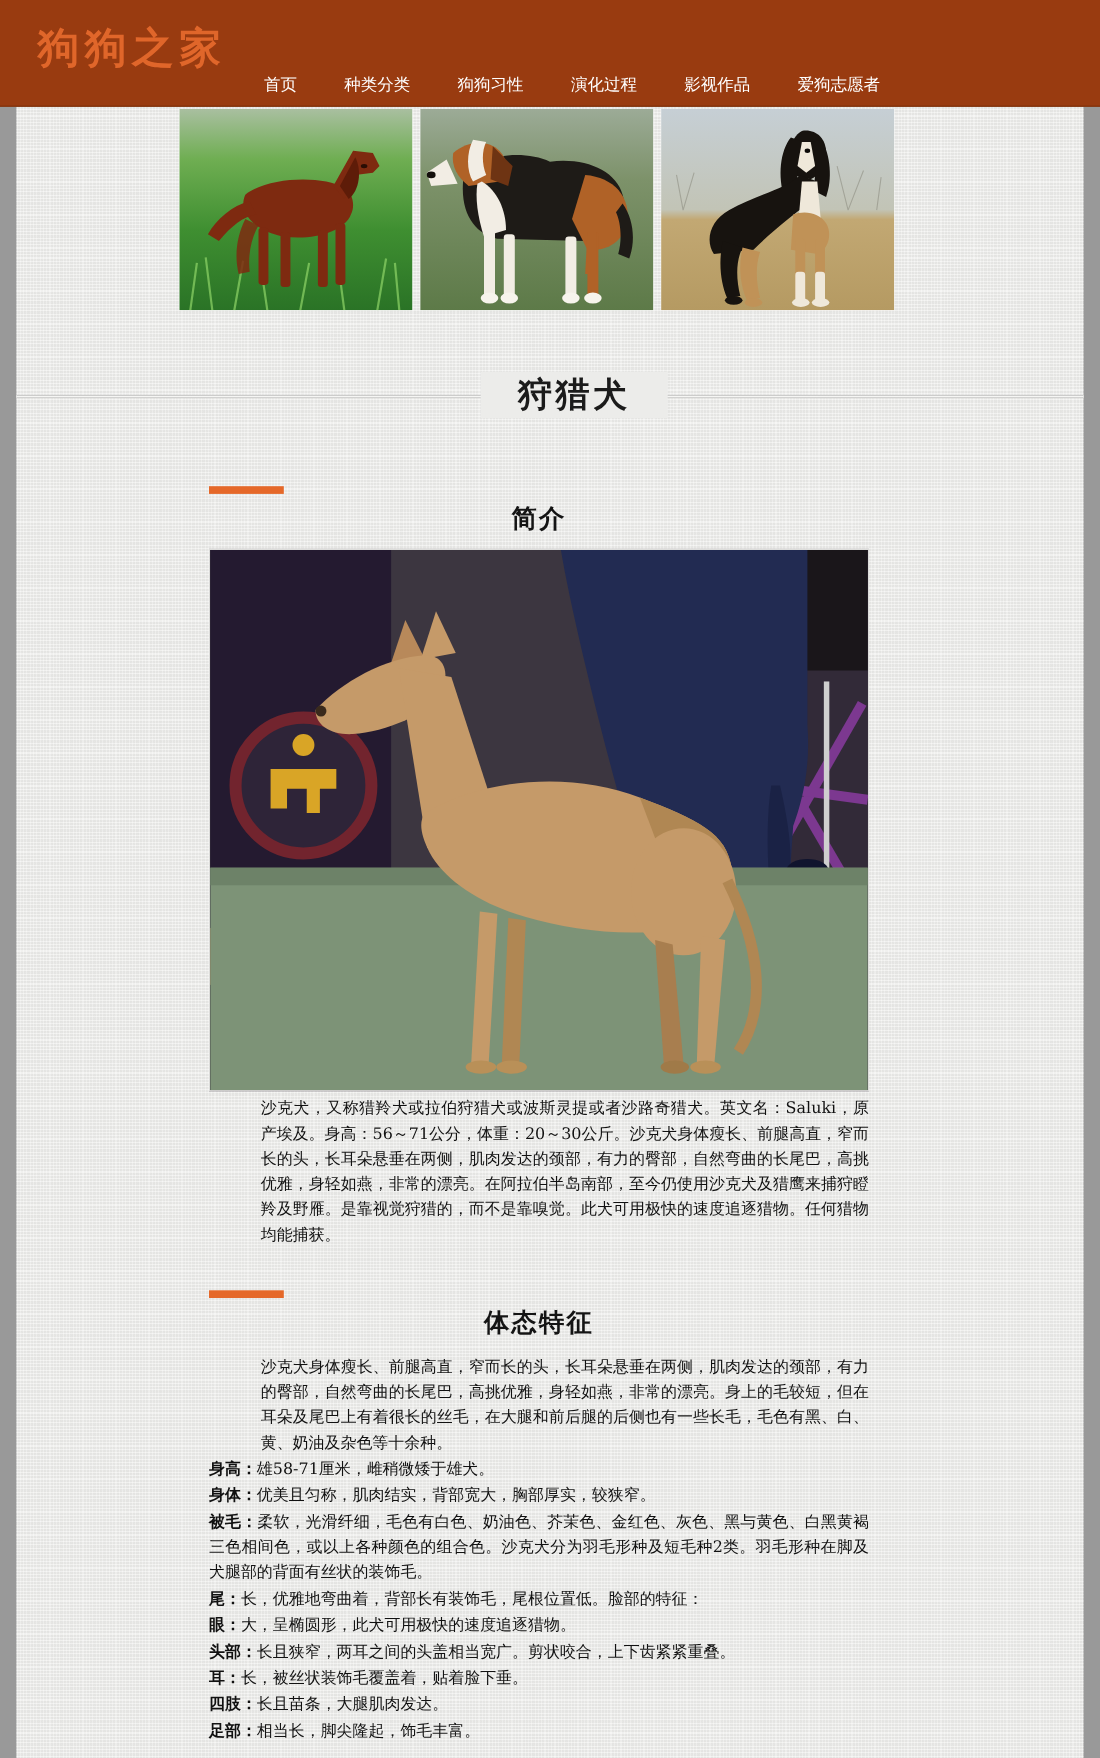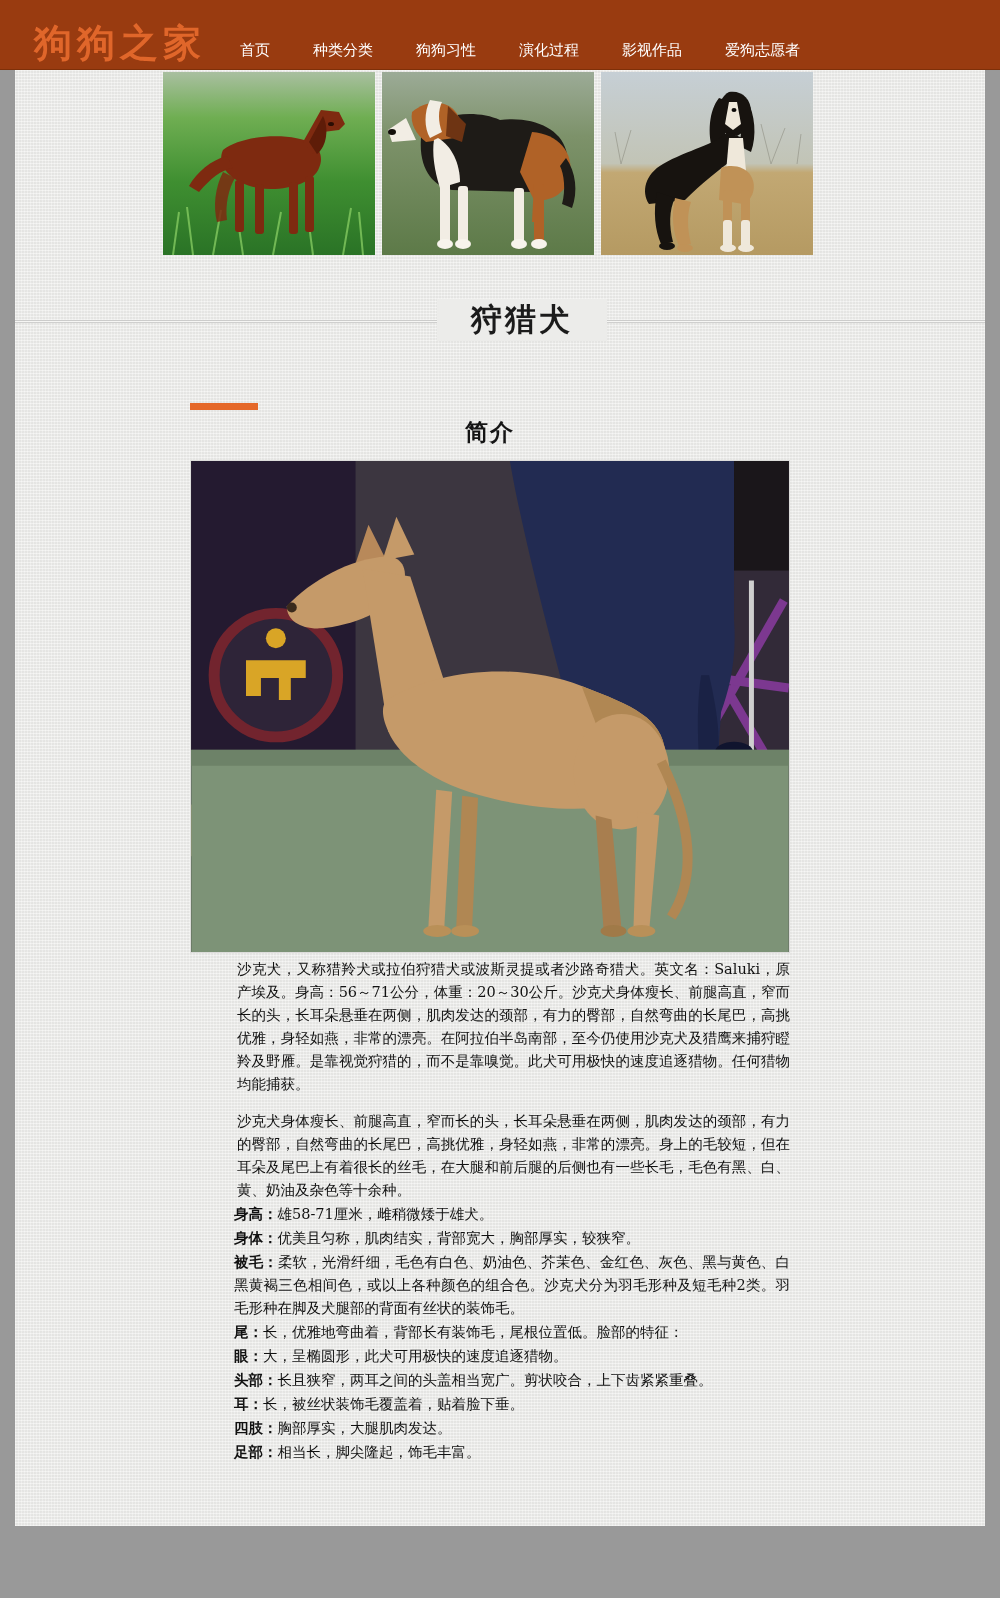"狗狗之家" .site-header { height: 70px -> 97px }
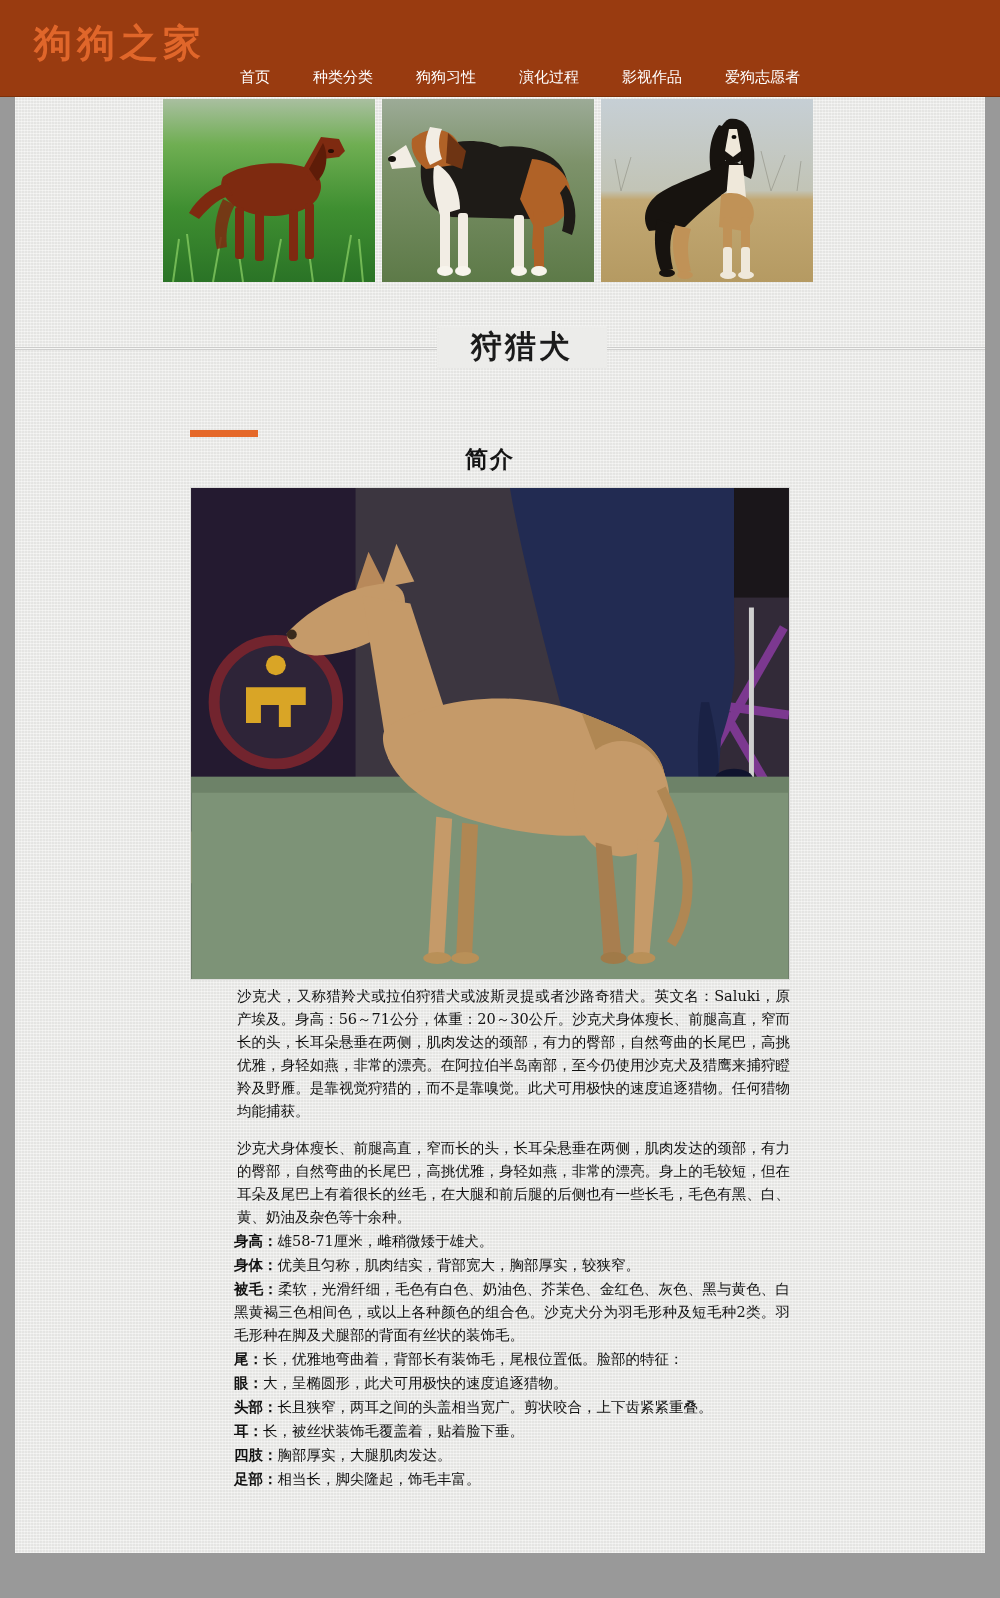"狩猎犬" .title-row { margin-top: 44px -> 56px }
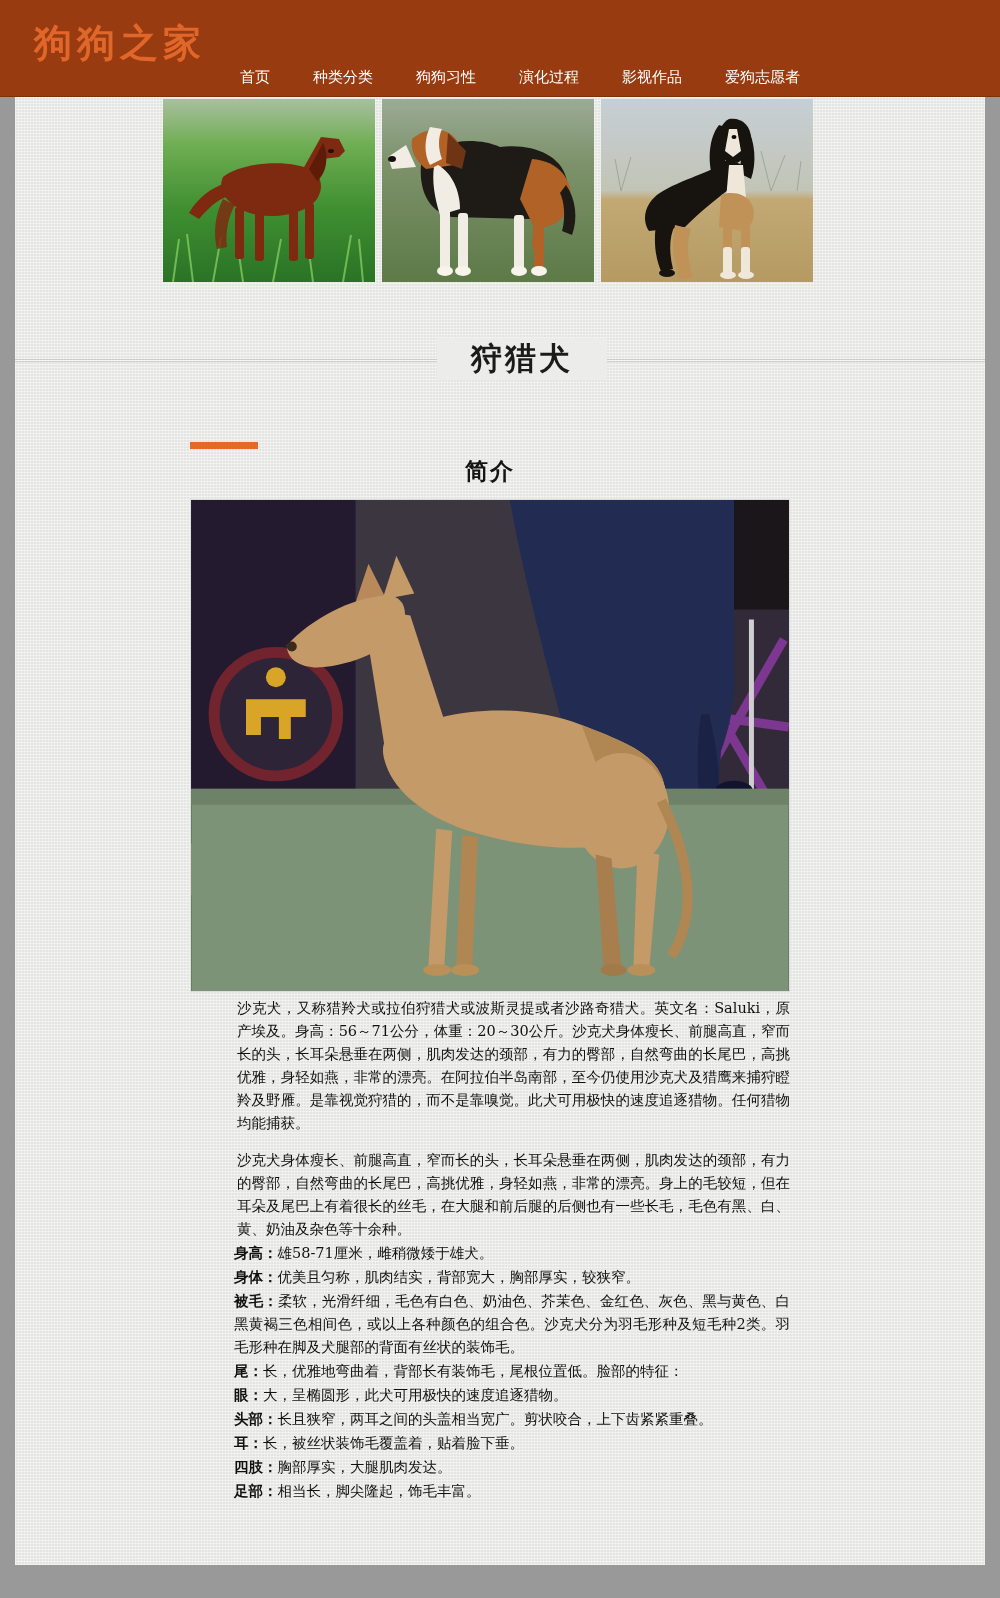"体态特征" div.sec-head { html: none -> <div> <div></div> <h3>体态特征</h3> </div> }
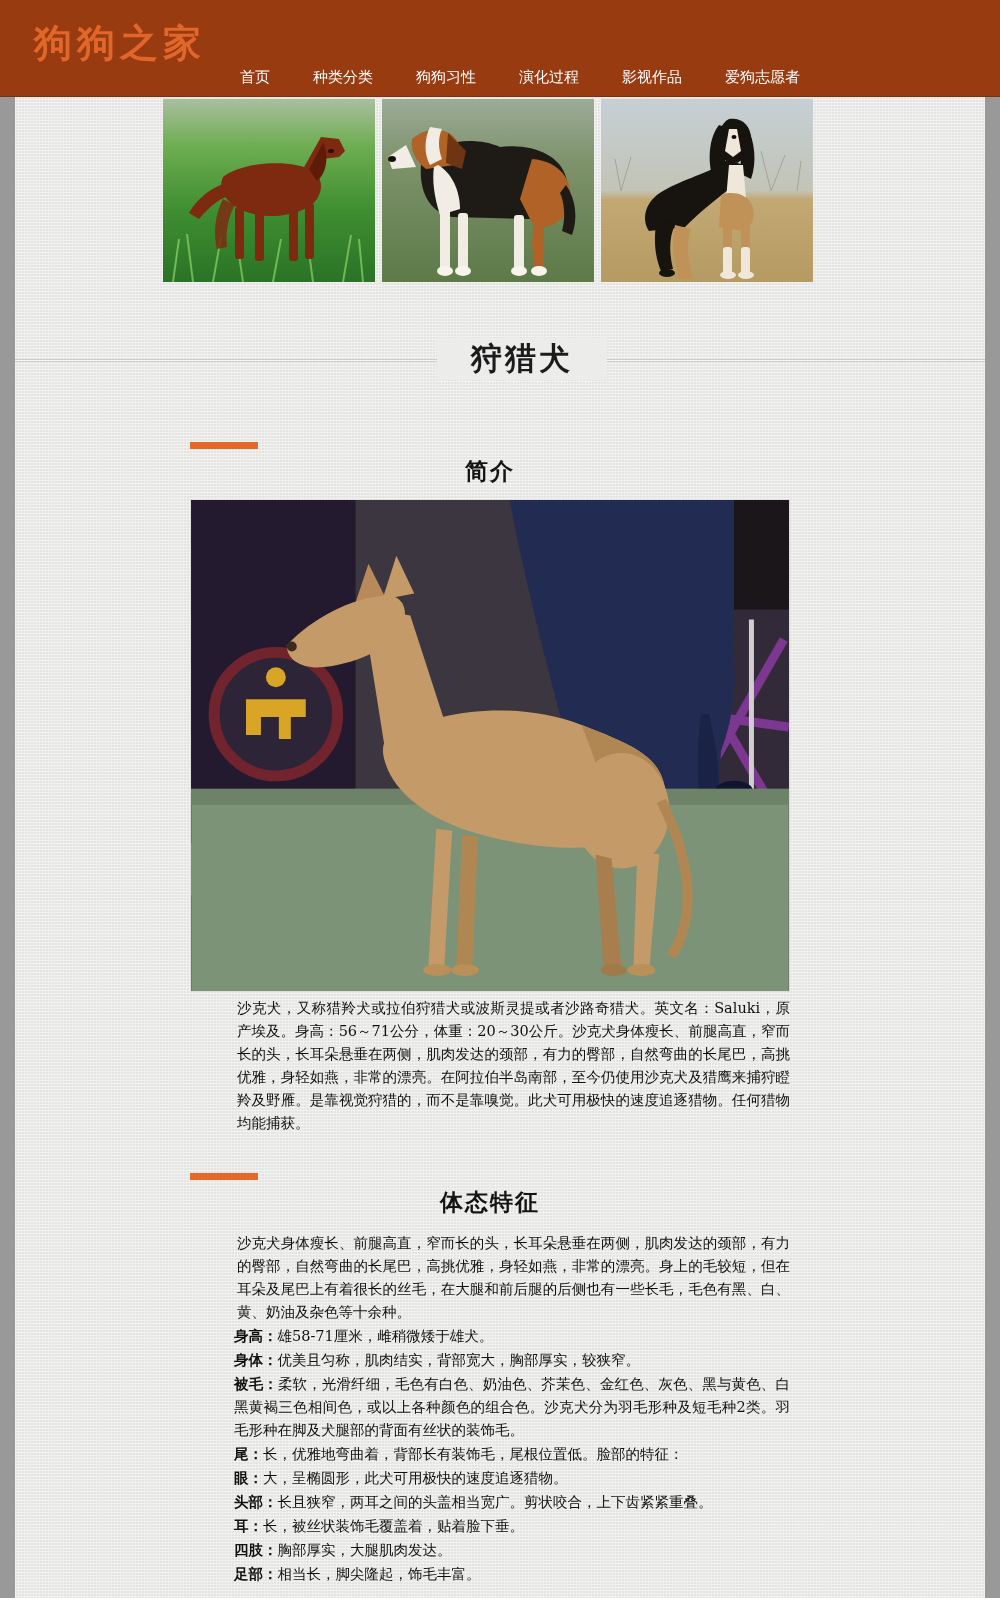"身高：雄58-71厘米，雌稍微矮于雄犬。" .feat-row { margin-left: 44px -> none }
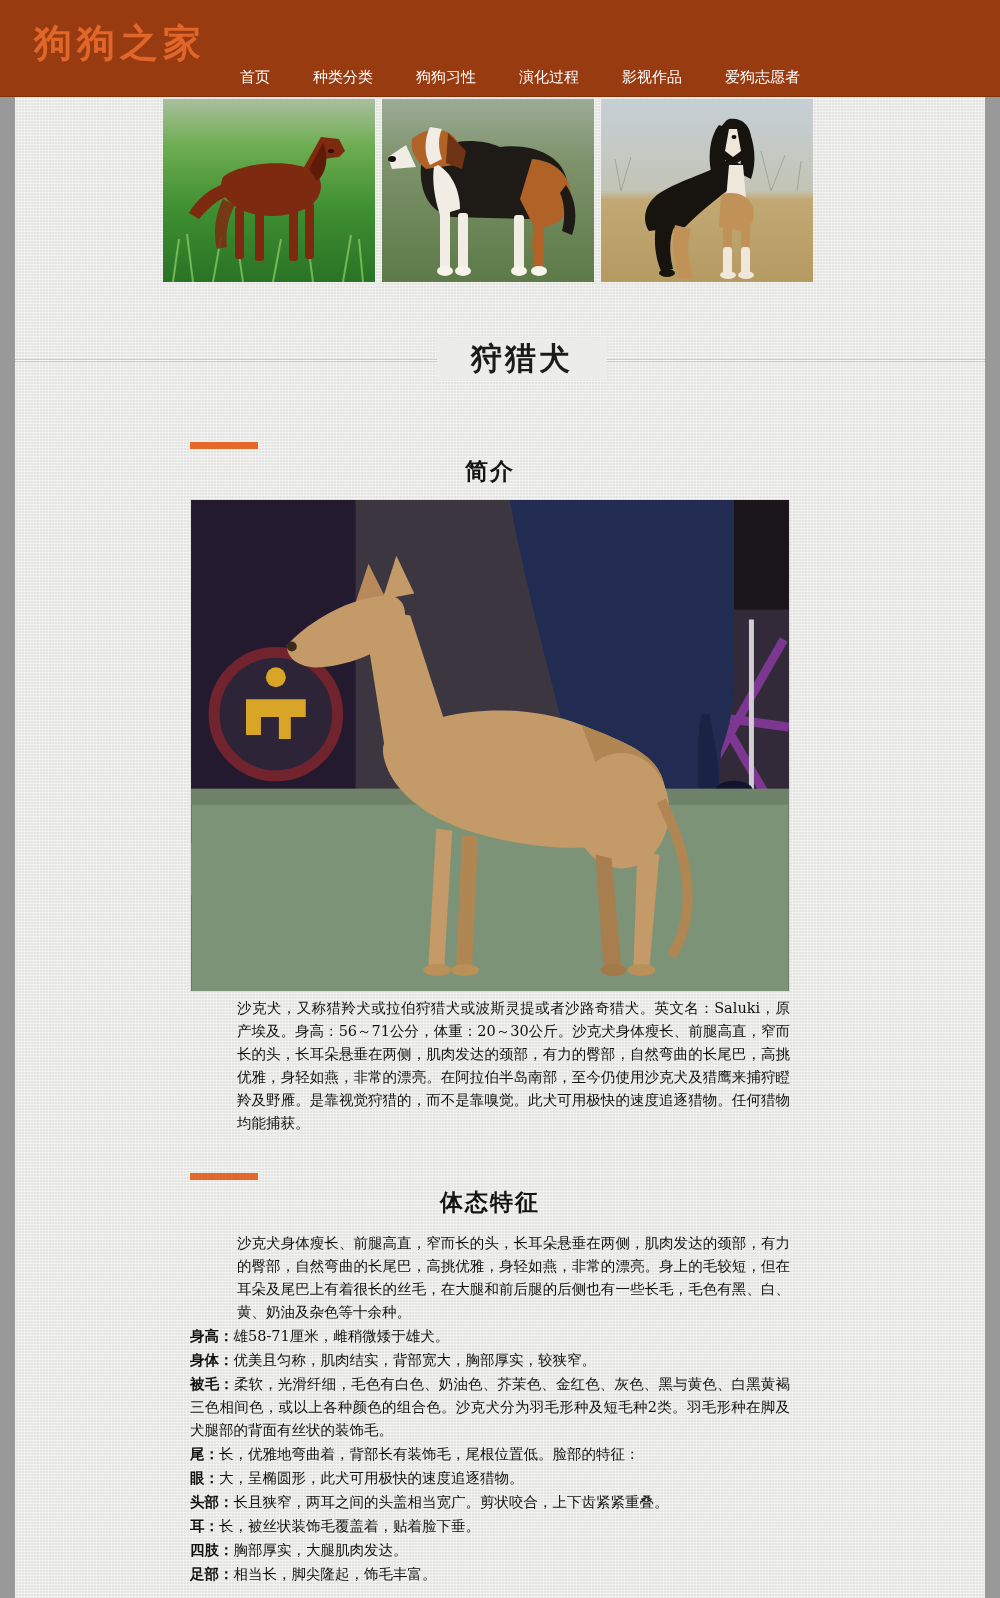"胸部厚实，大腿肌肉发达。" span { text: 胸部厚实 -> 长且苗条 }
